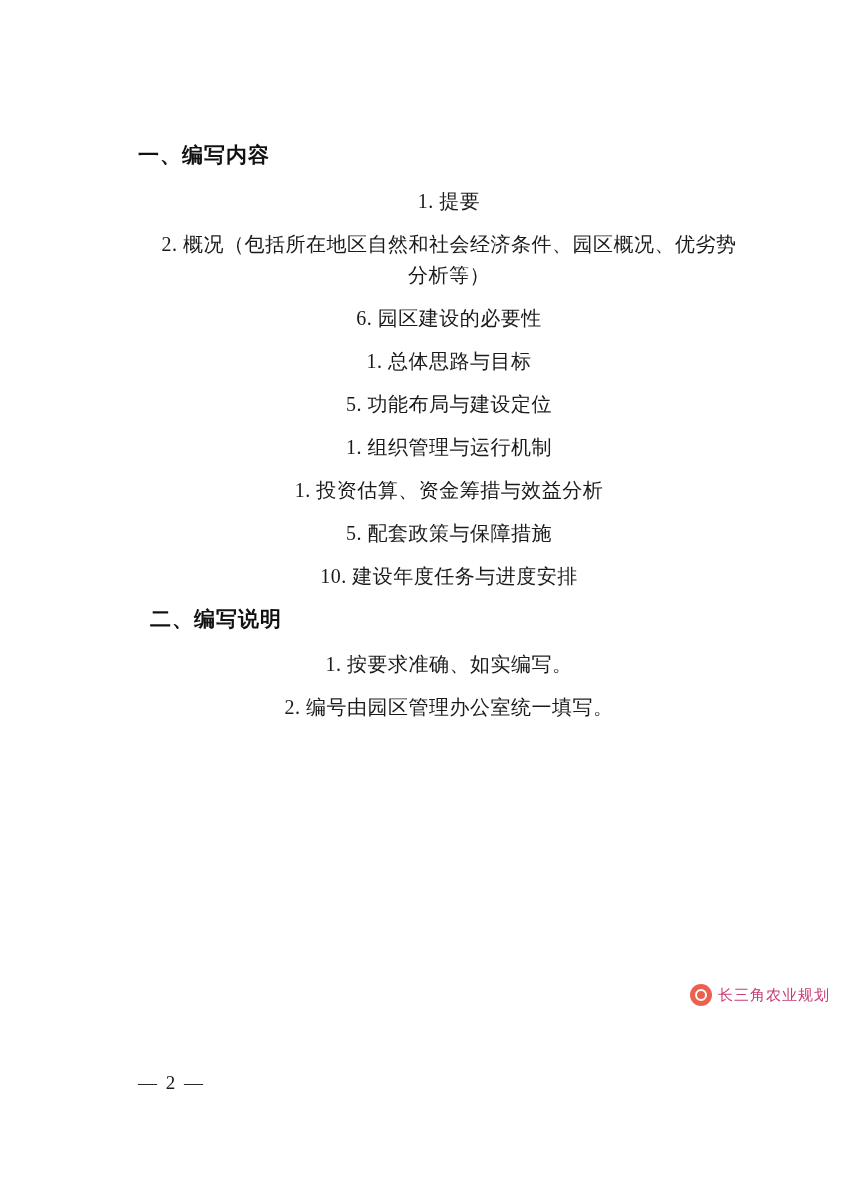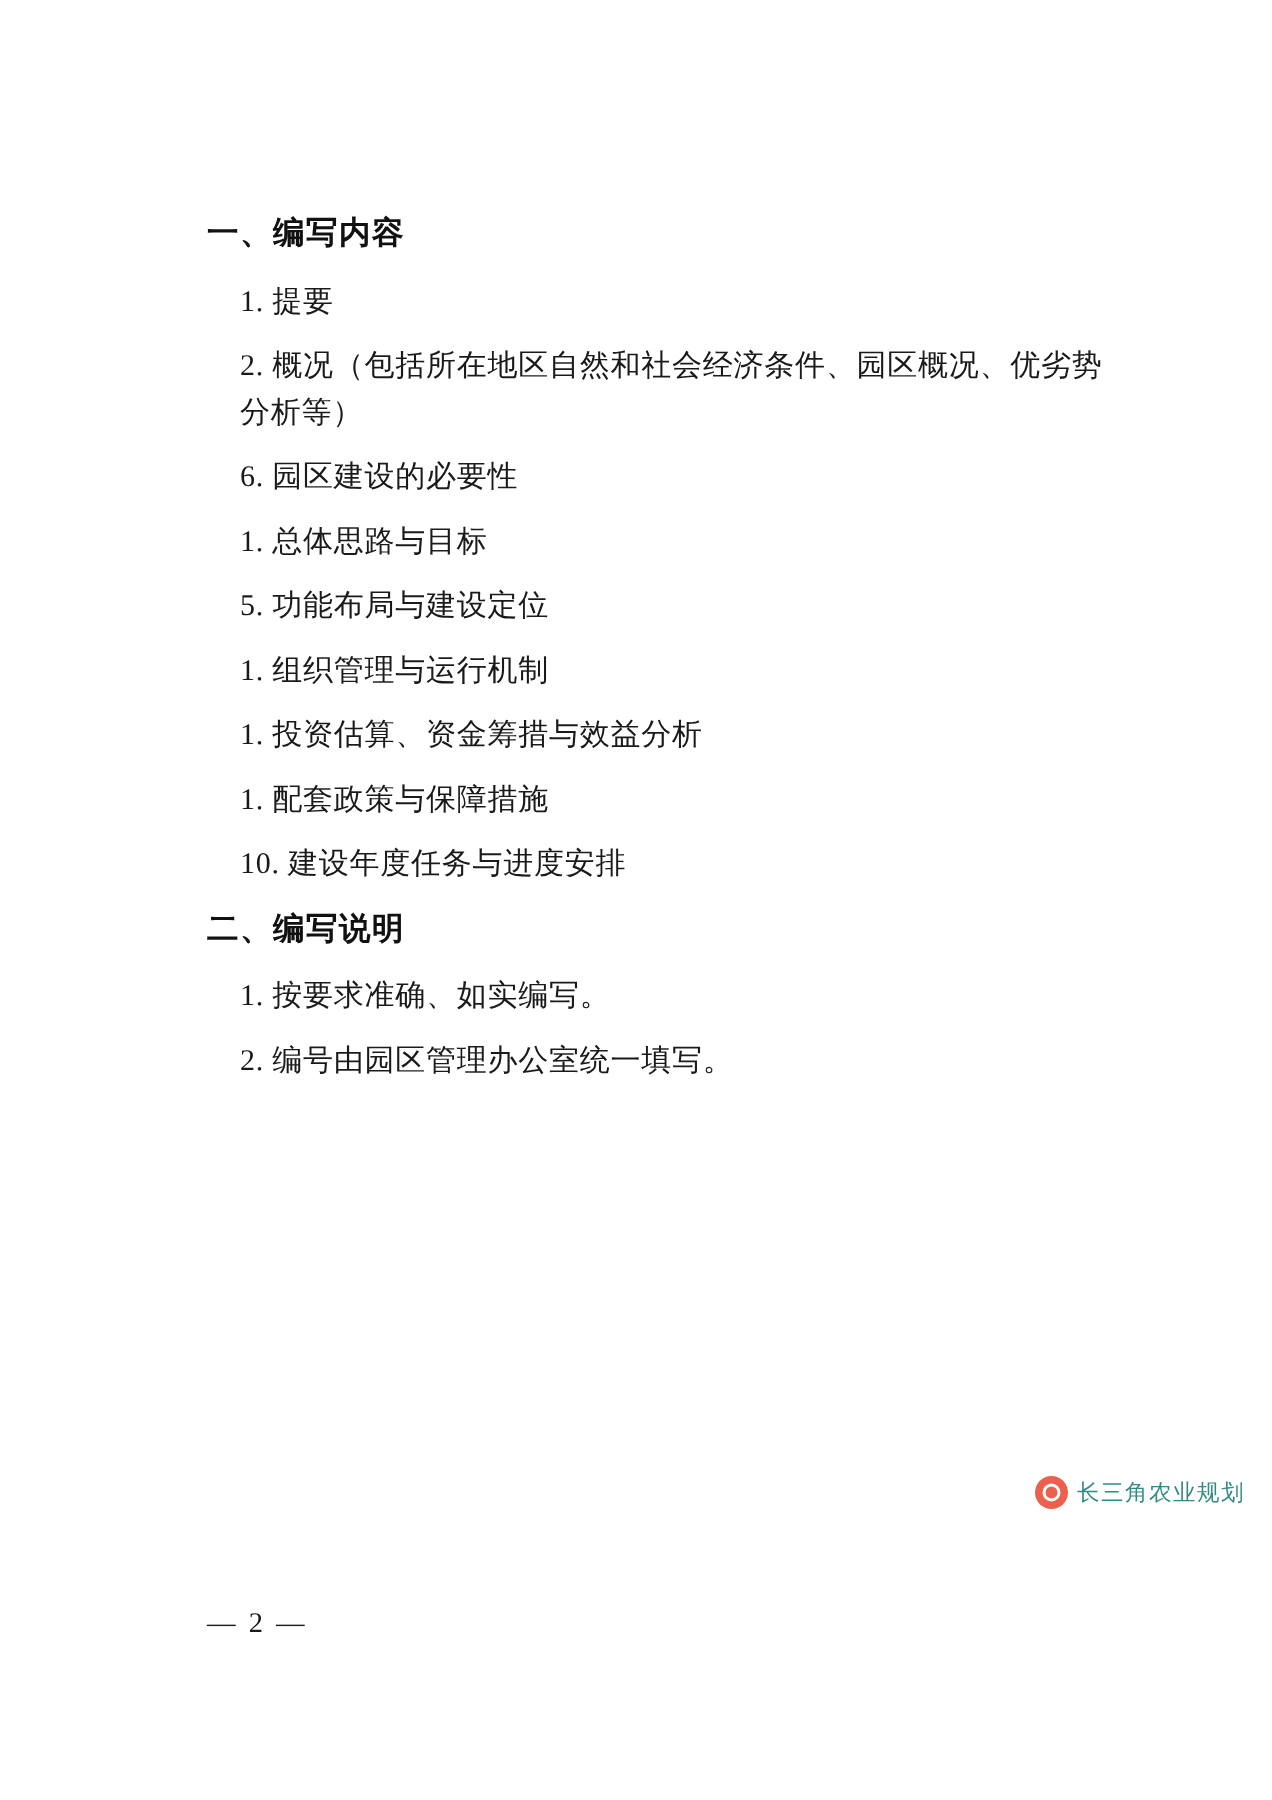"1. 提要" .item { text-align: none -> center }
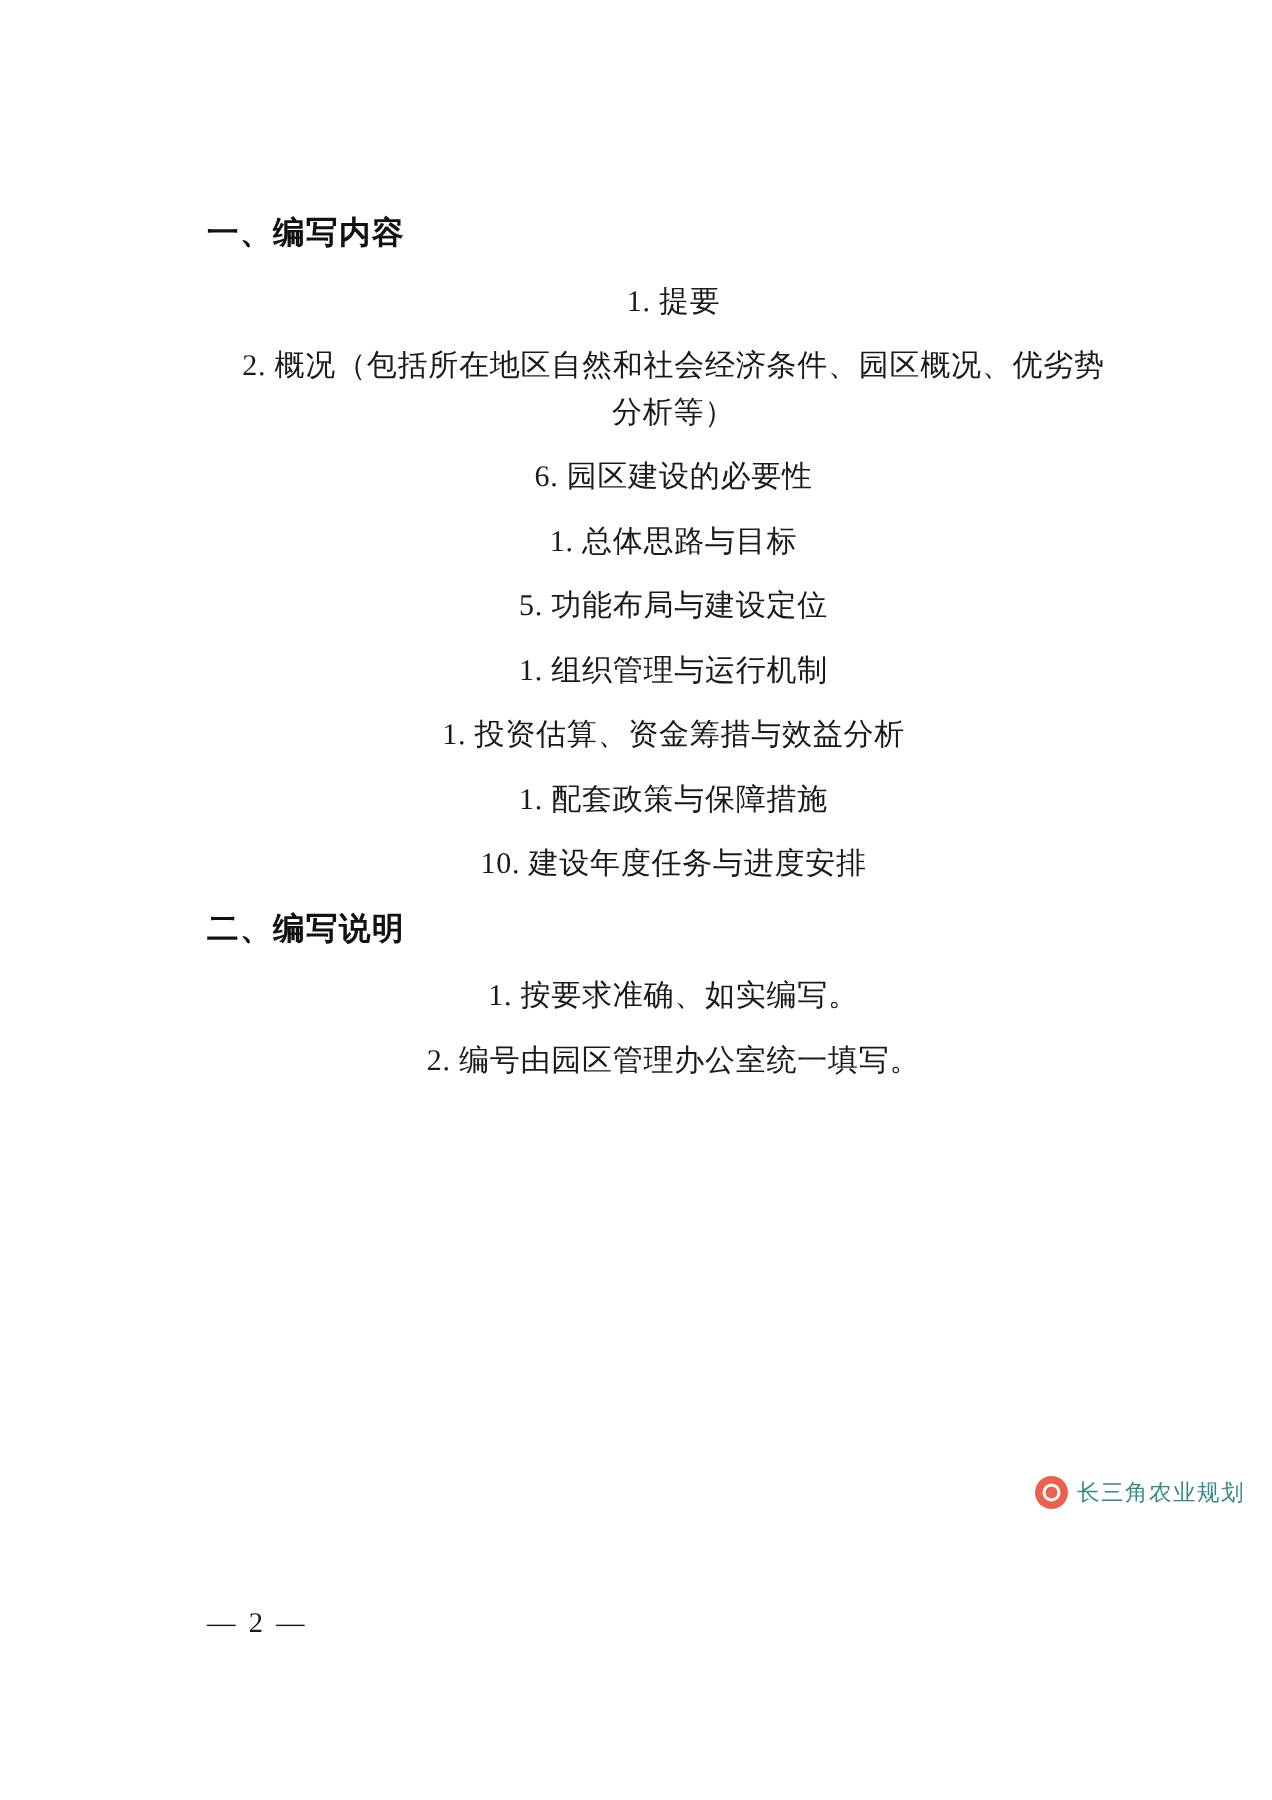"1. 配套政策与保障措施" p.item { text: 1 -> 5 }
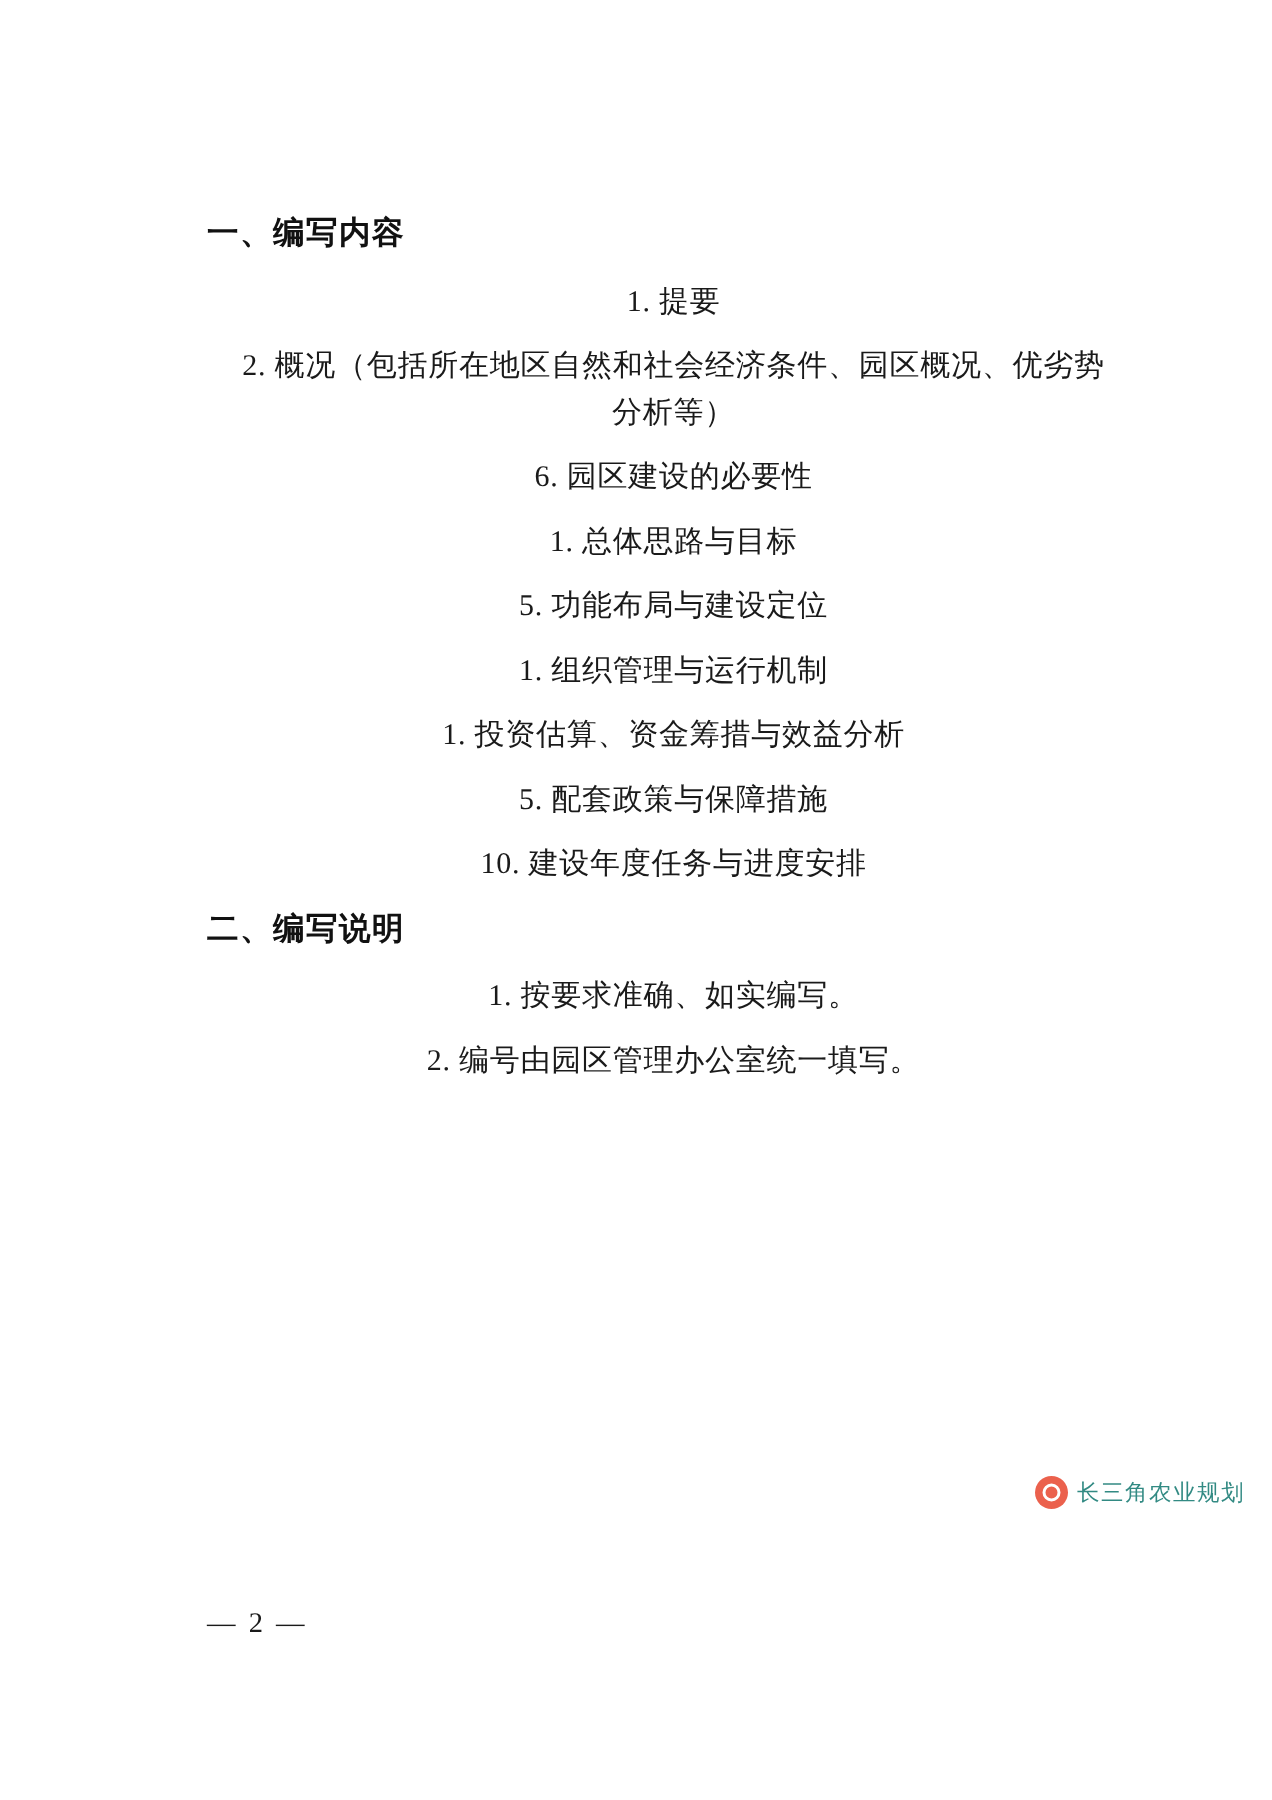"二、编写说明" .section-heading.second { margin-left: none -> 12px }
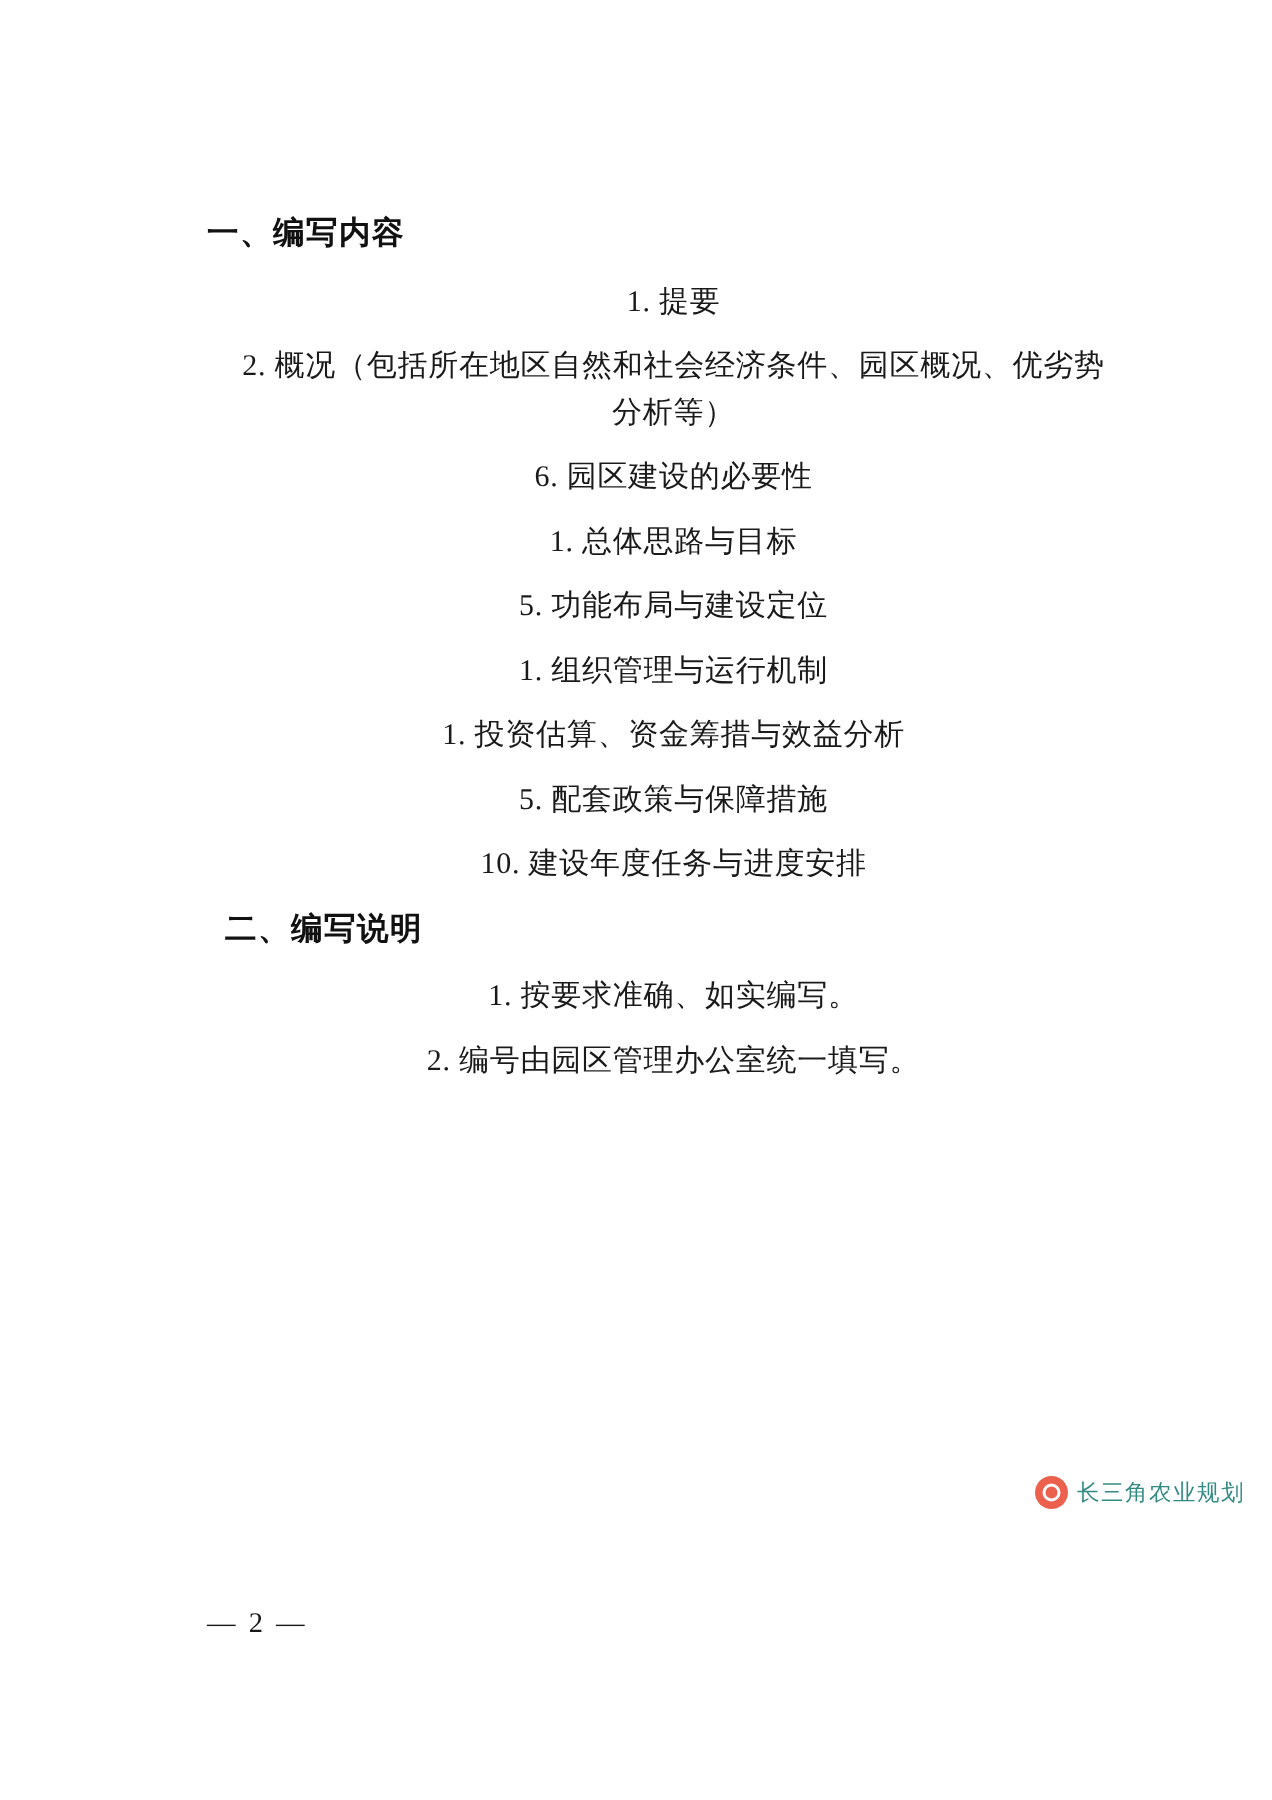"长三角农业规划" .watermark .wtext { color: #0f766e -> #be185d }
